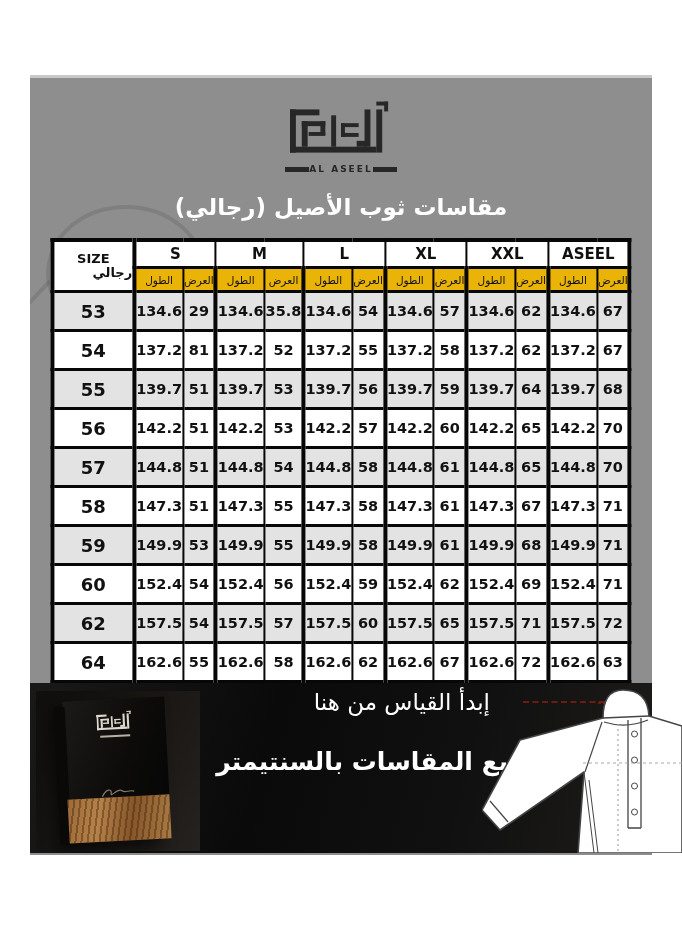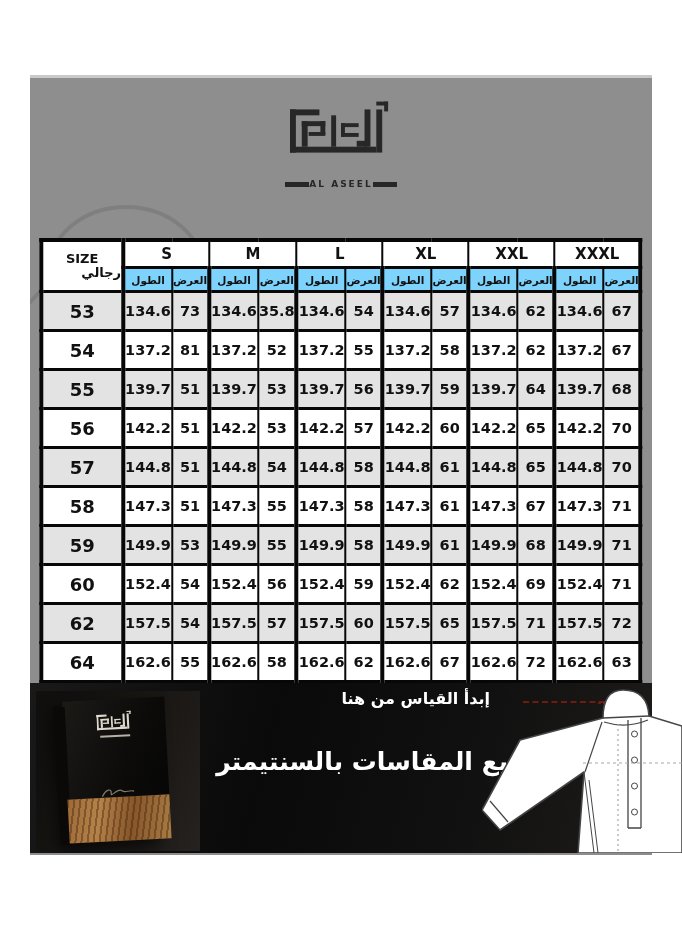"AL ASEEL" .logo-sub { margin-top: 16px -> 1px }
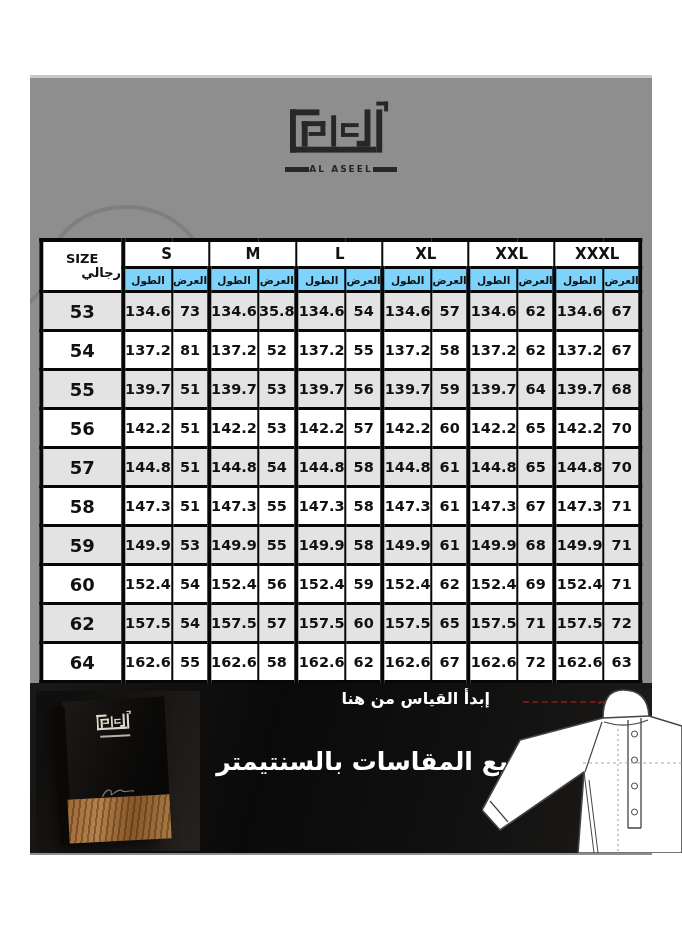"مقاسات ثوب الأصيل (رجالي)" h1.title { html: none -> <h1>مقاسات ثوب الأصيل (رجالي)</h1> }
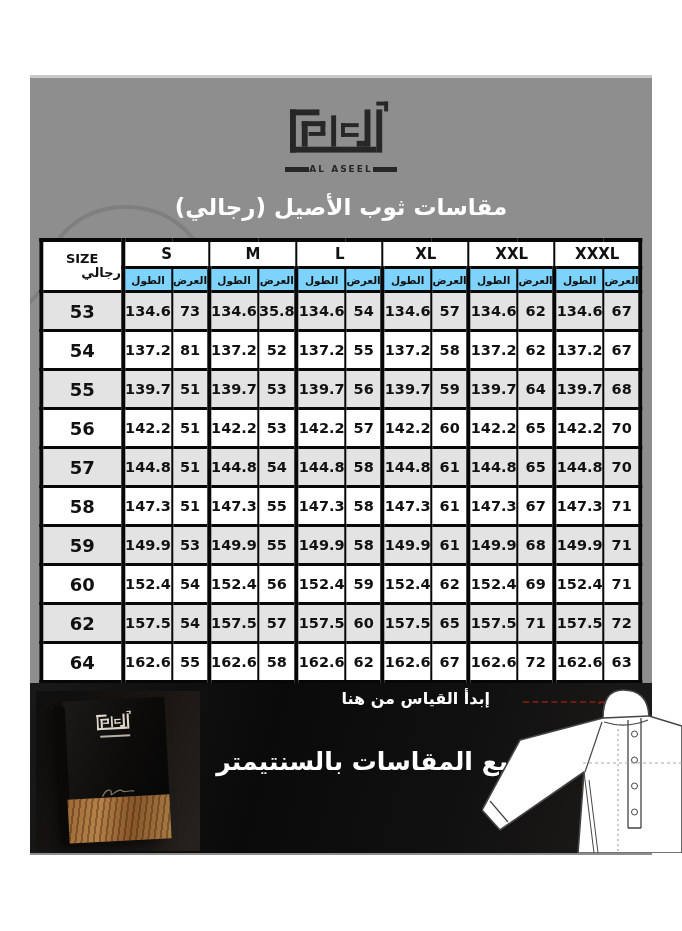"XXXL" th.grp { text: XXXL -> ASEEL }
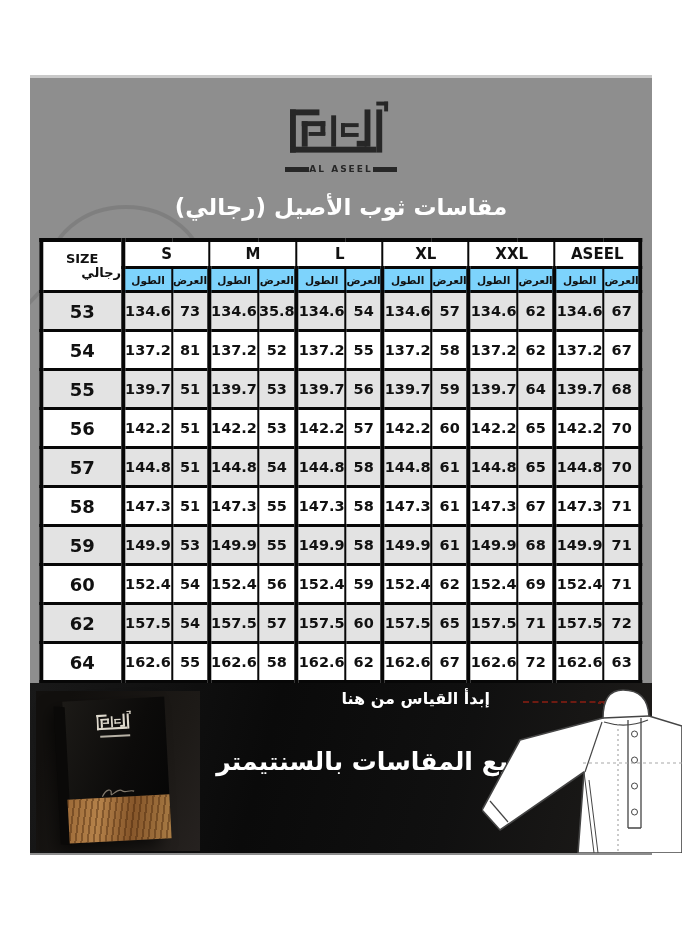"الطول" th.sub { background: #7dd3fc -> #eab308; font-weight: bold -> normal }
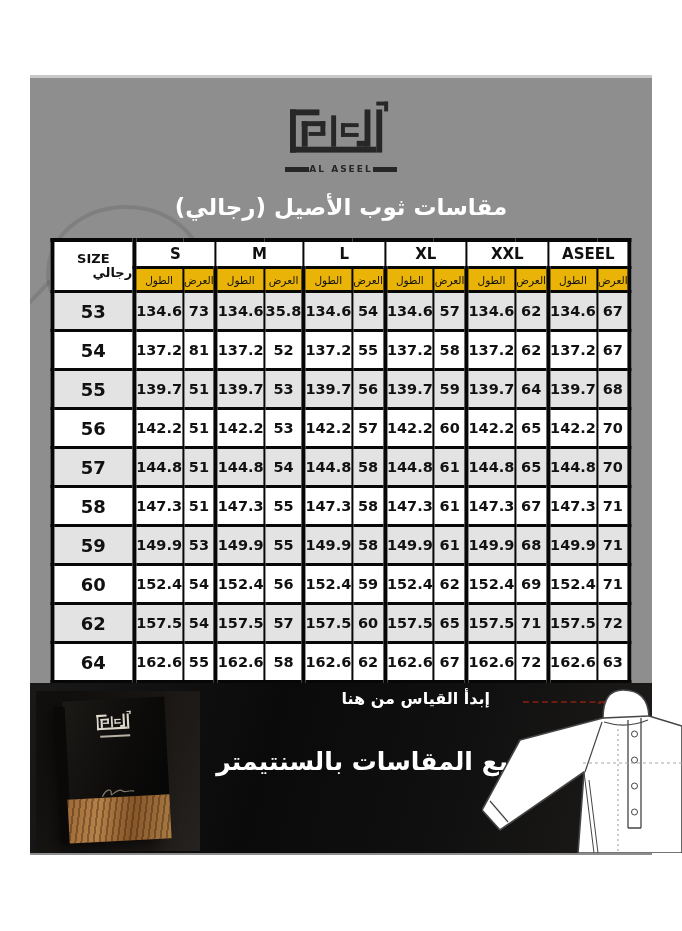"73" td.wid { text: 73 -> 29 }
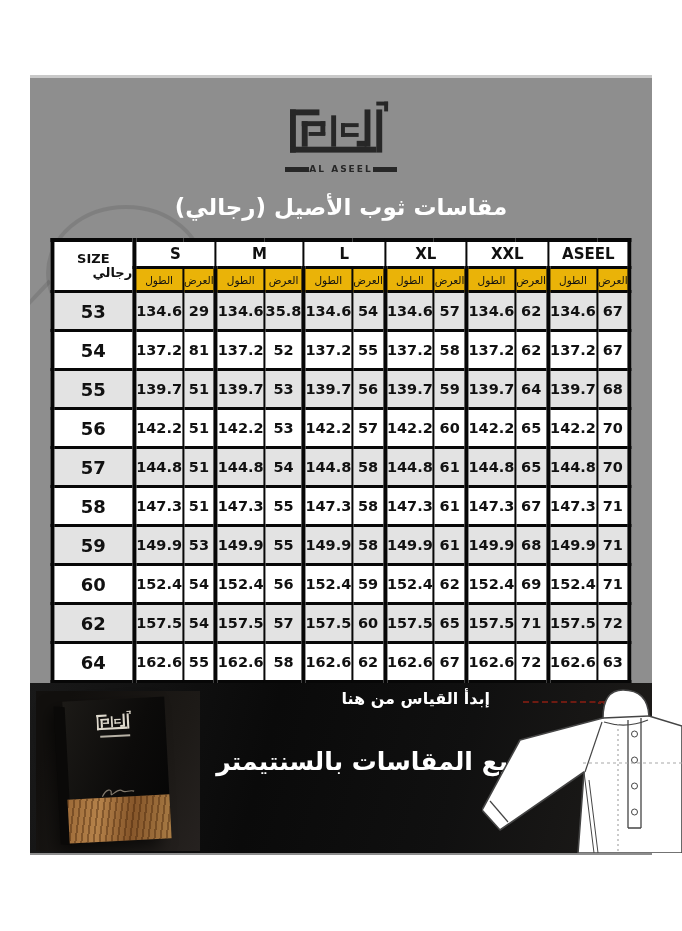"إبدأ القياس من هنا" .start-text { font-size: 16px -> 23px; font-weight: bold -> normal }
